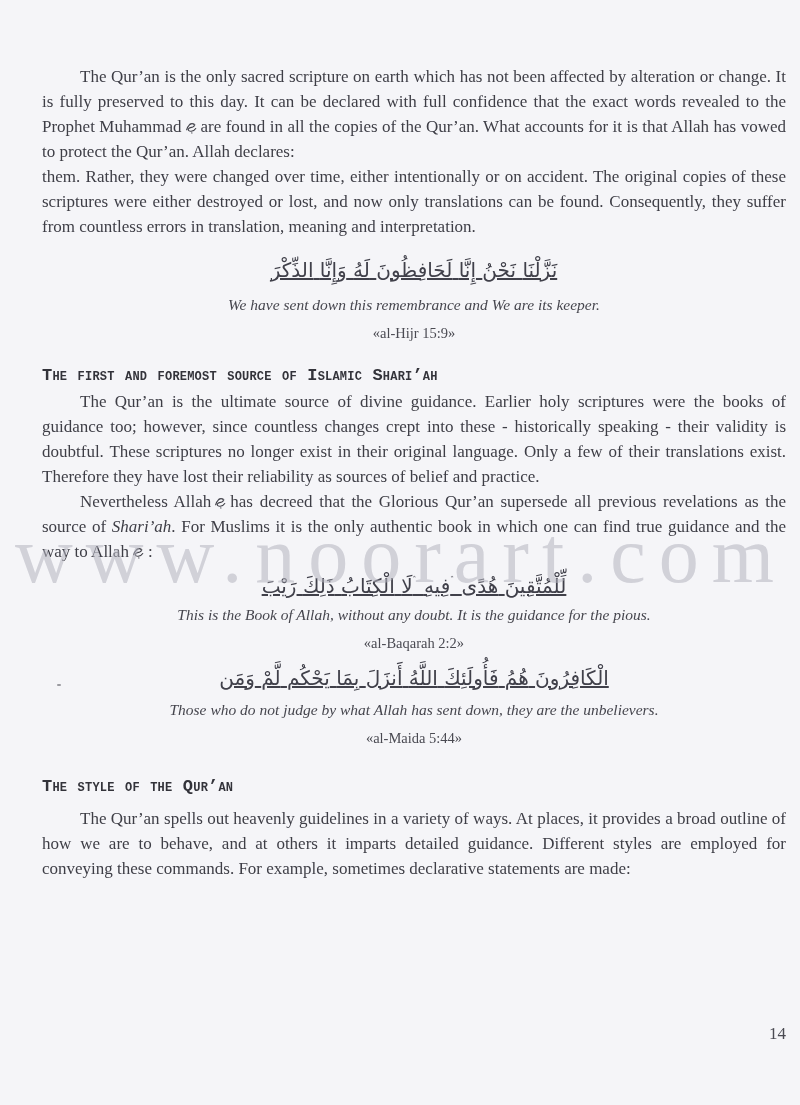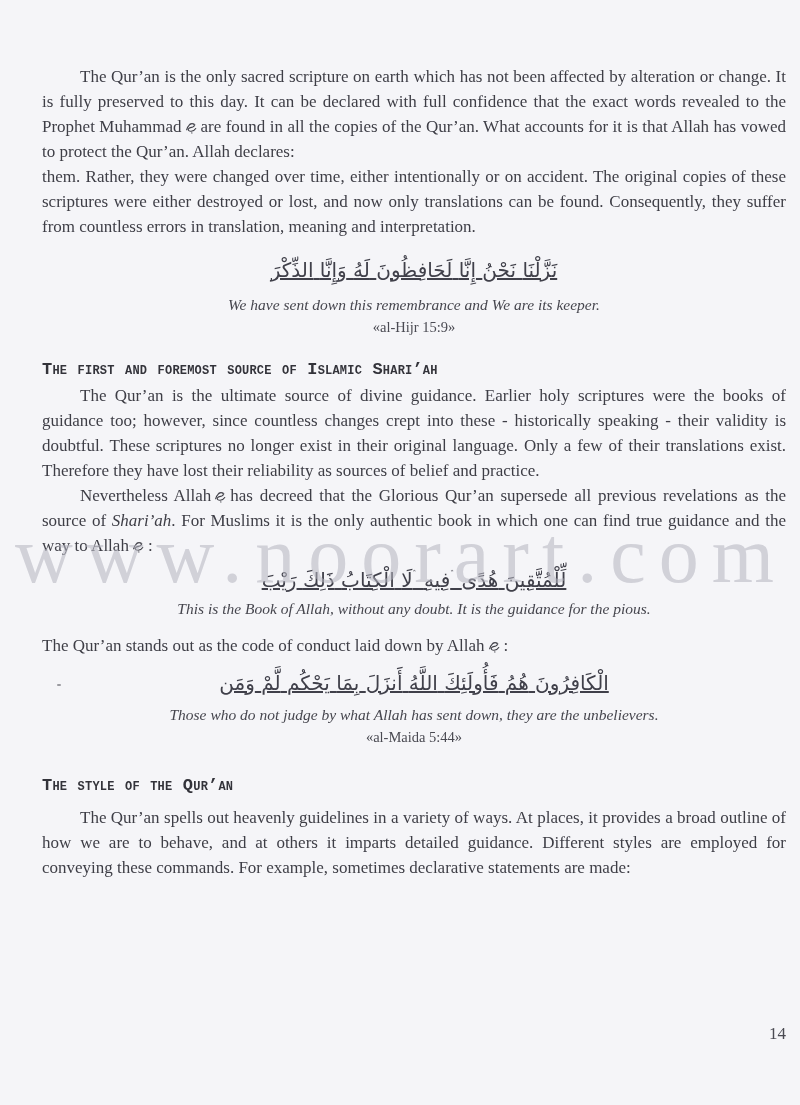"«al-Hijr 15:9»" .citation { margin-top: 2px -> 8px }
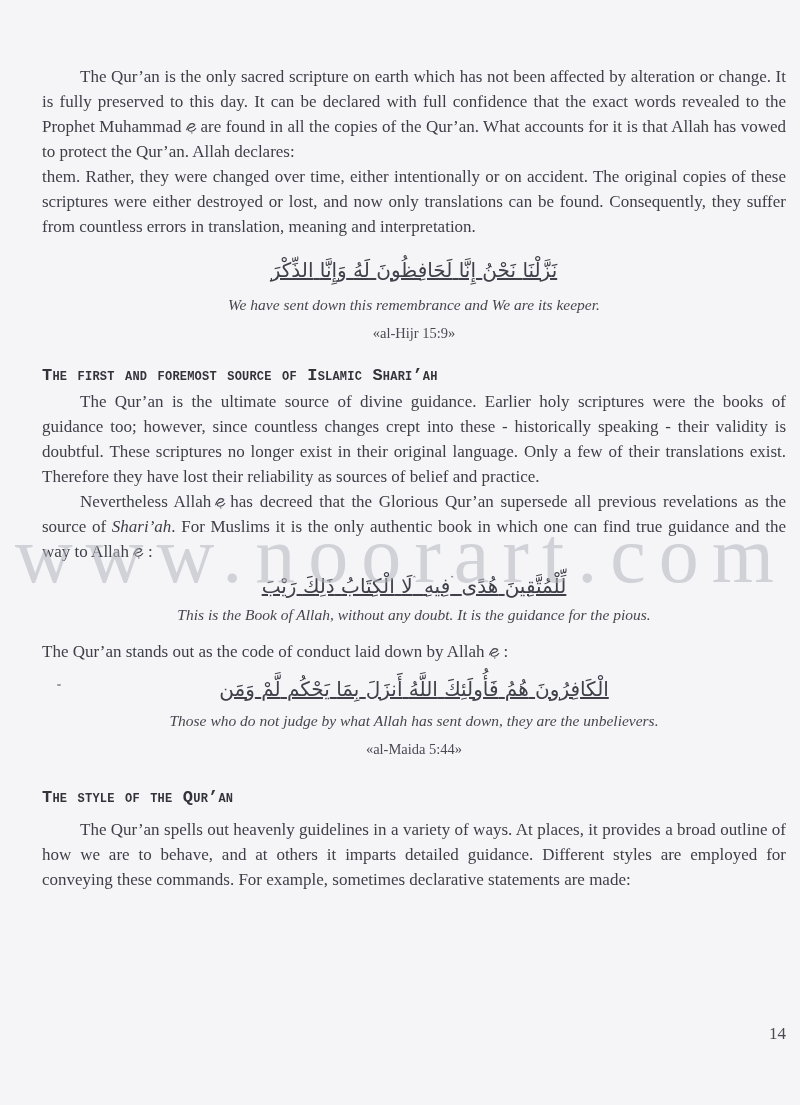"«al-Baqarah 2:2»" div.citation { html: none -> <div>«al-Baqarah 2:2»</div> }
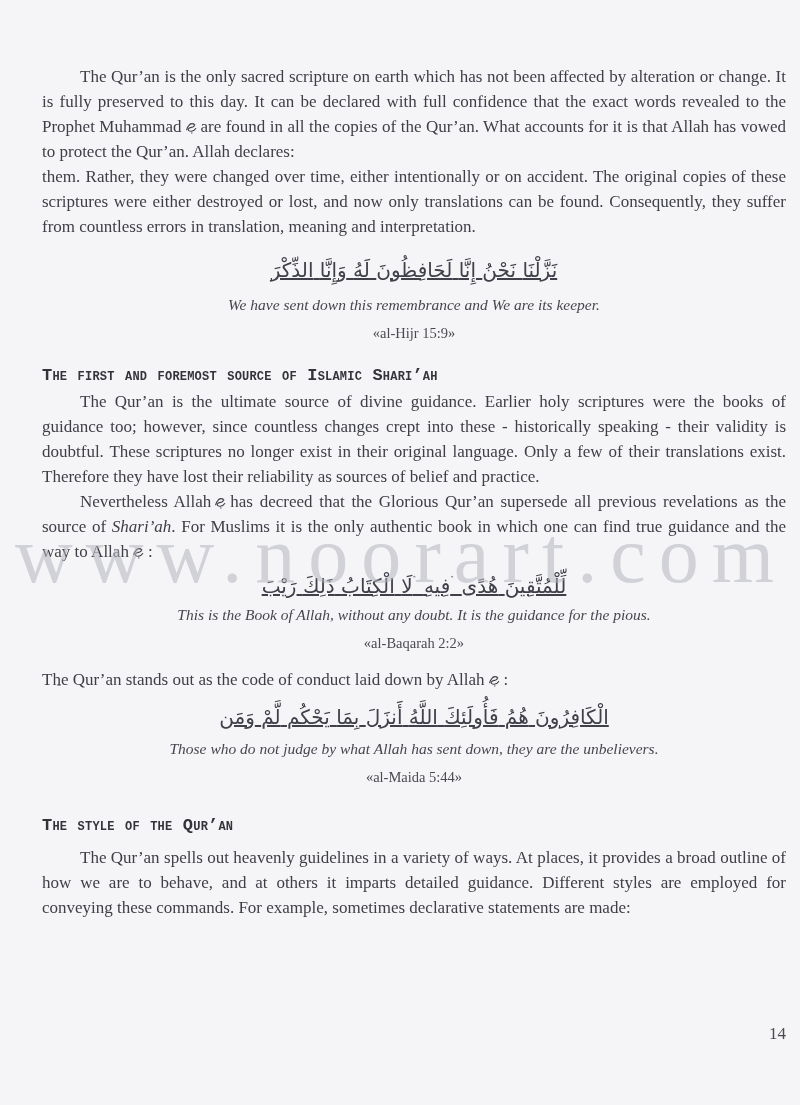"The Qur’an stands out as" p.body { html: <p><span>The Qur’an stands out as the code of conduct laid down by Allah</span><span><svg> <path></path> <path></path> <circle></circle> </svg></span><span>:</span></p> -> none }
